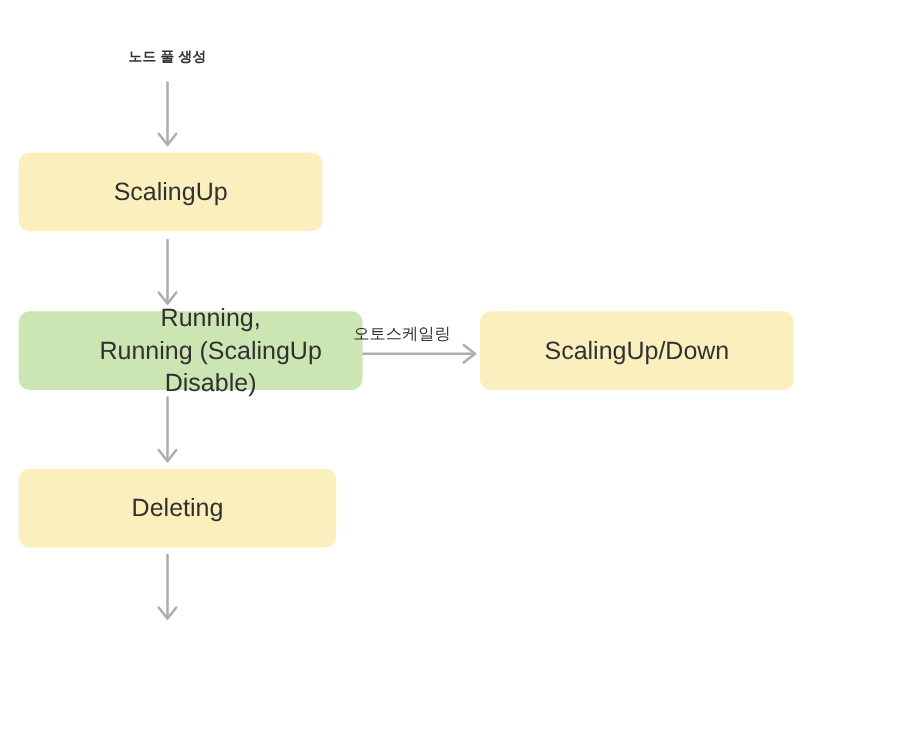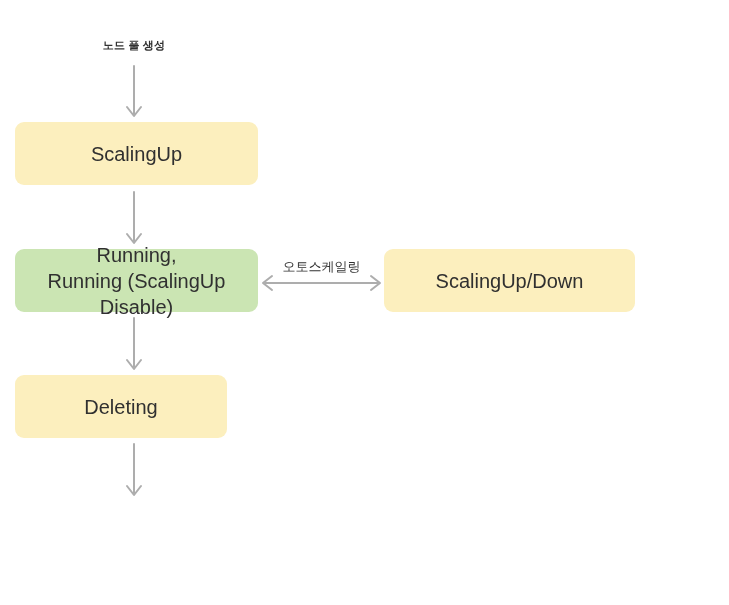"Running," .node-running { padding-left: none -> 32px }
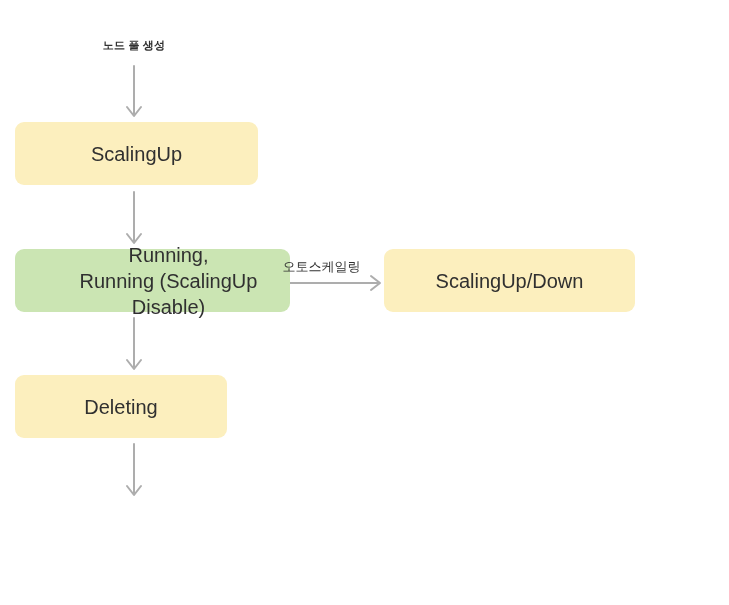"Deleting" .node-deleting { width: 212px -> 254px }
